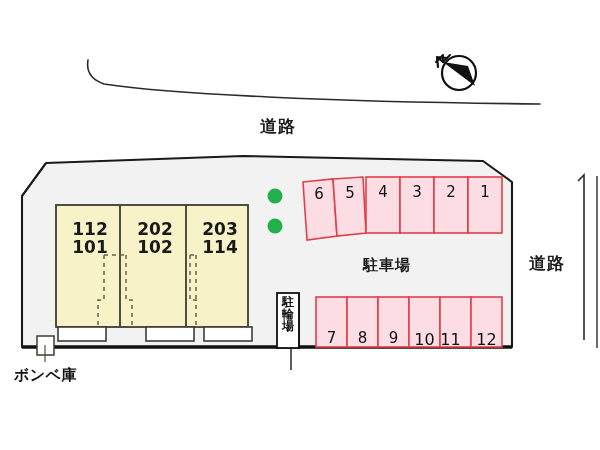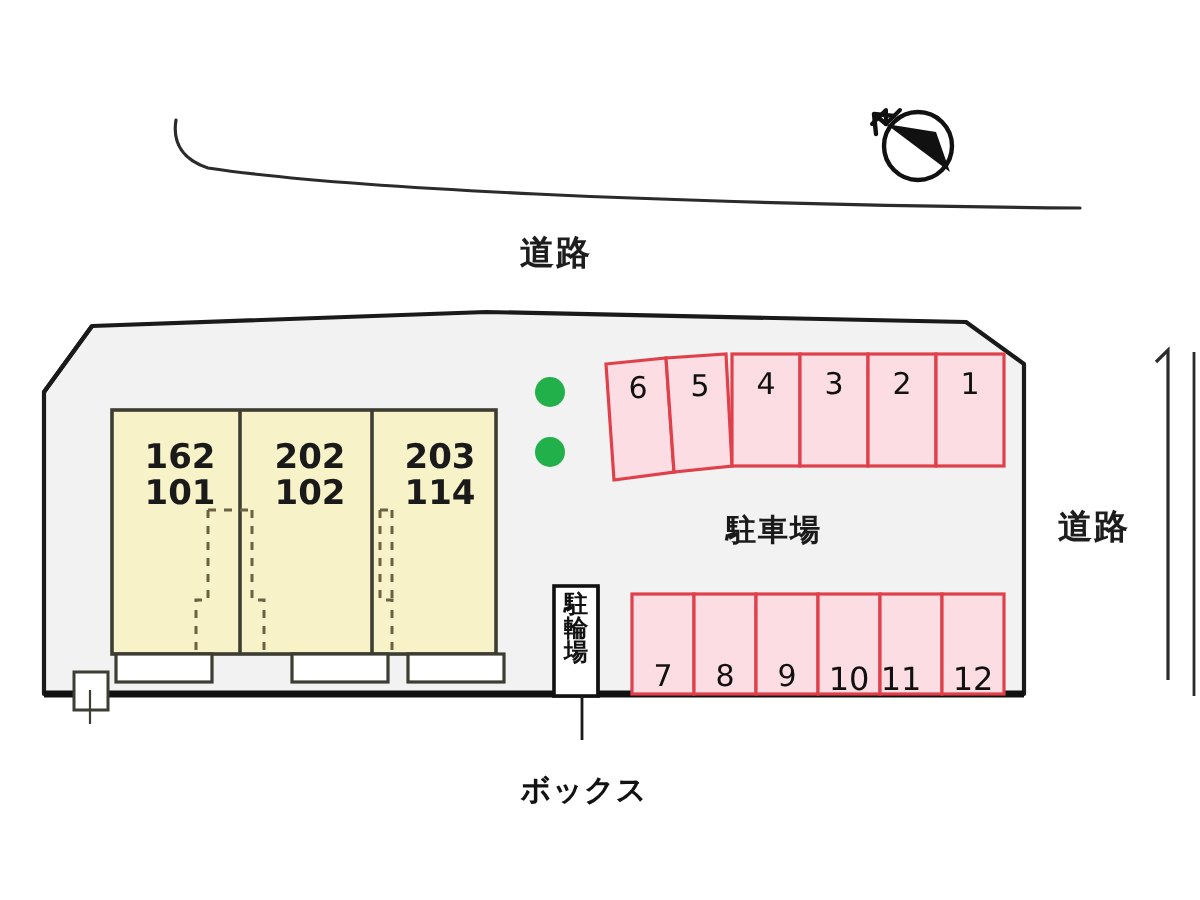"162" div.txt { text: 162 -> 112 }
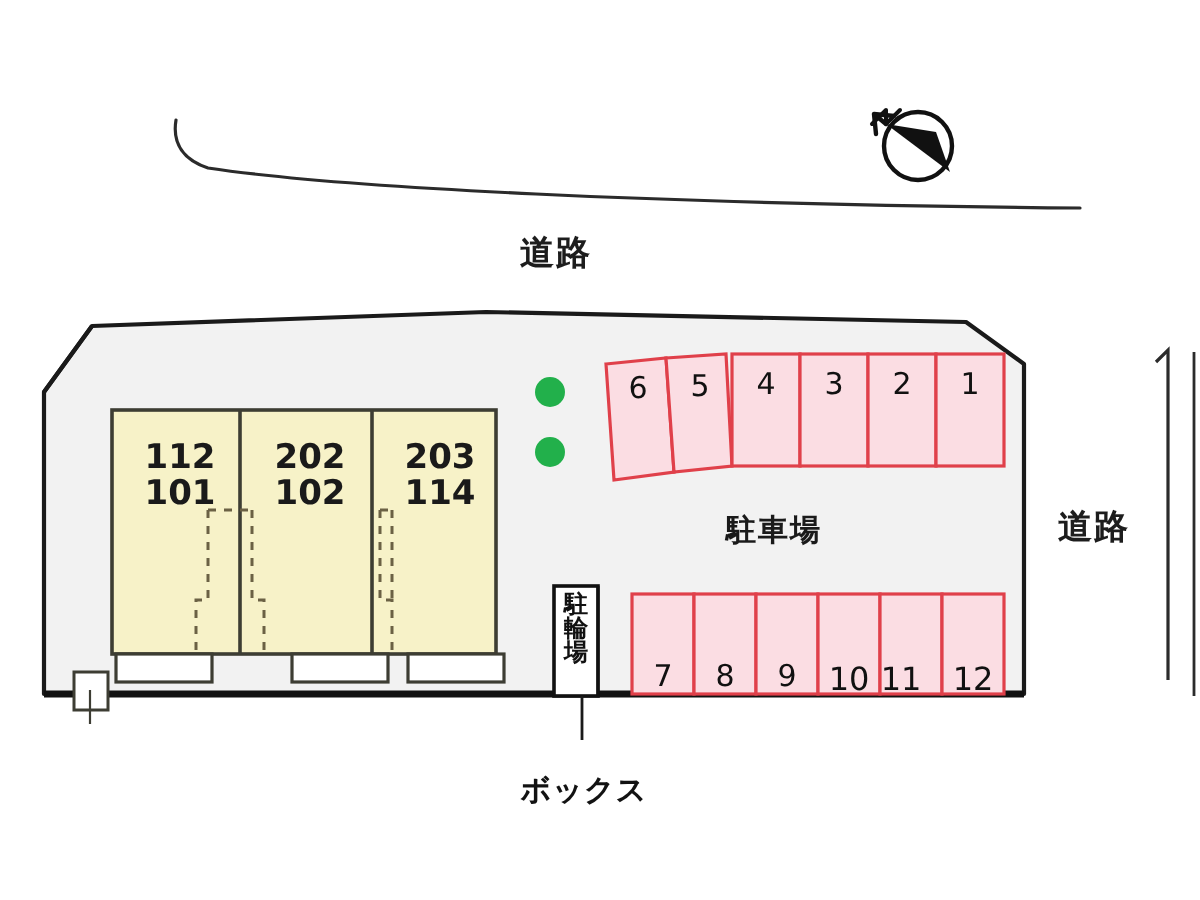"ボンベ庫" div.txt { html: none -> <div>ボンベ庫</div> }
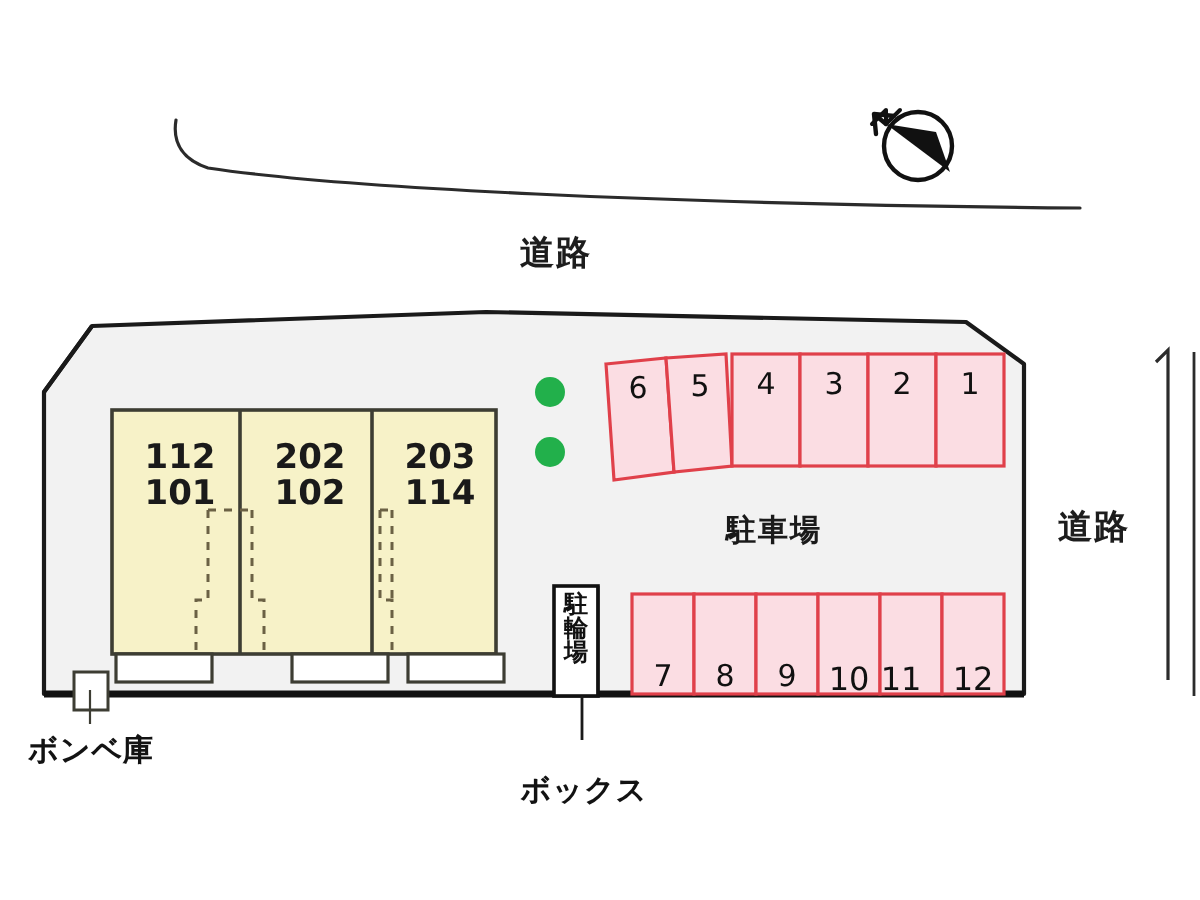"ボックス" div.txt { html: <div>ボックス</div> -> none }
